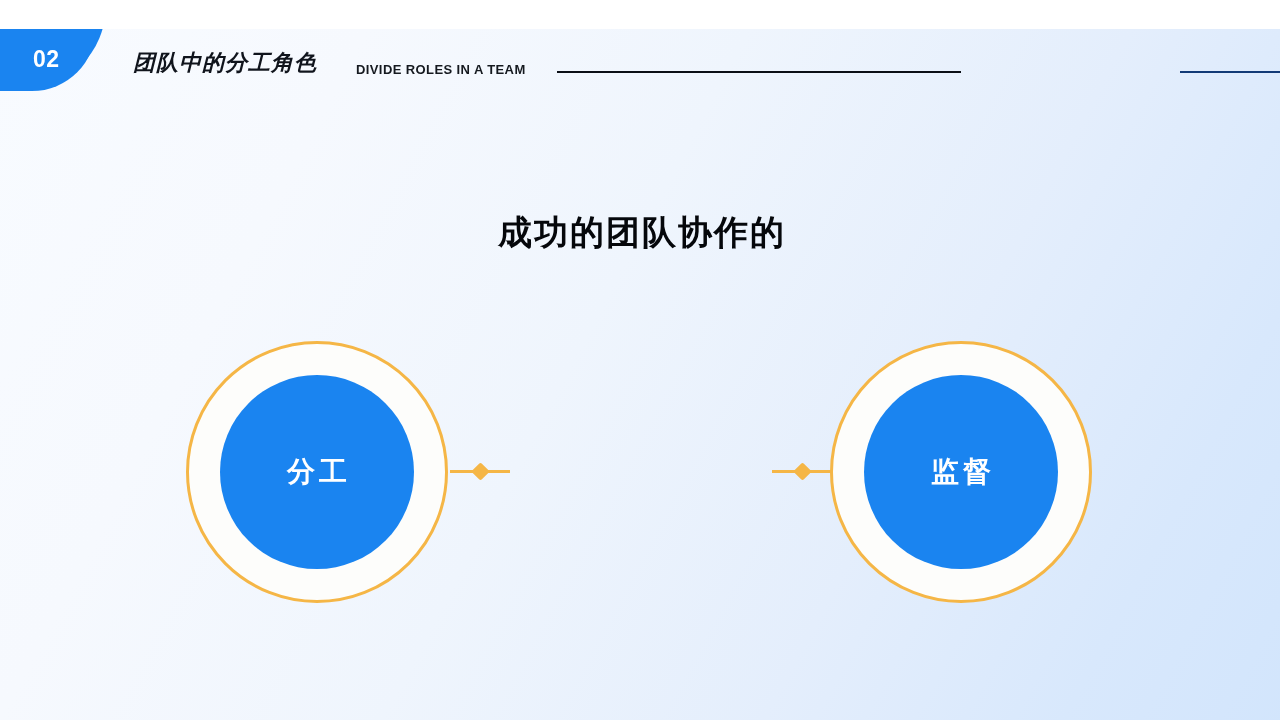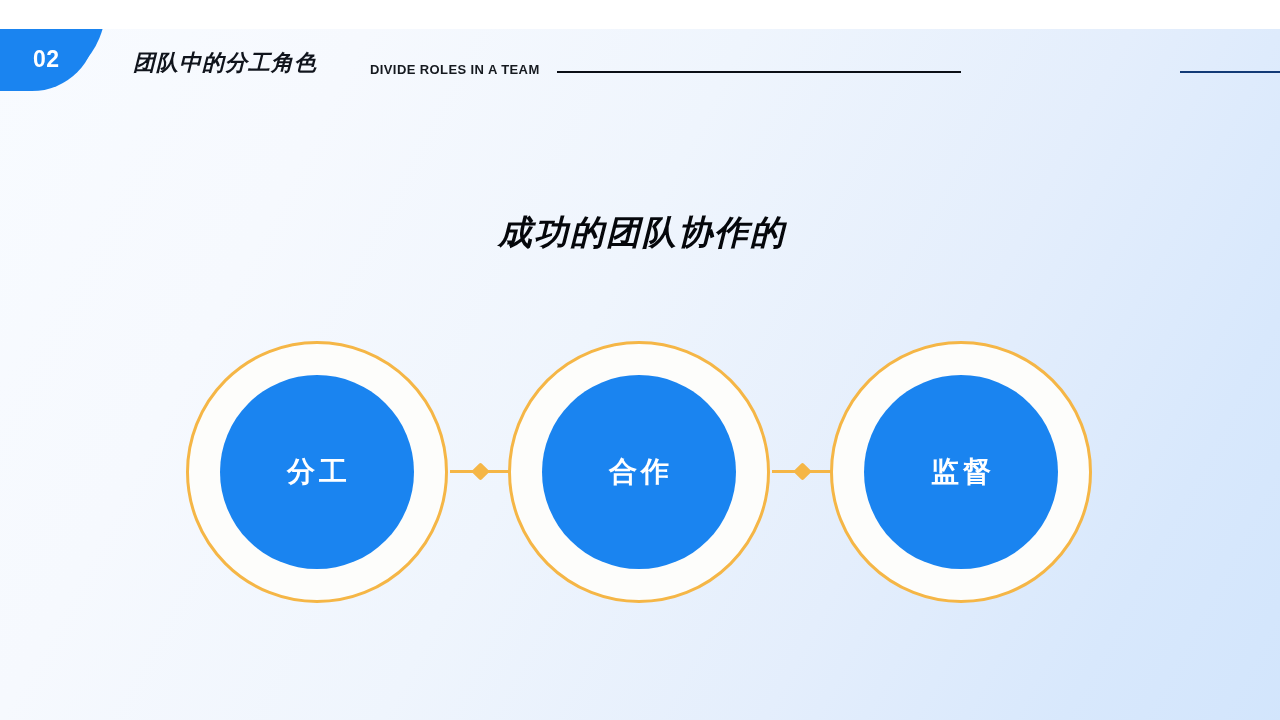"DIVIDE ROLES IN A TEAM" #header-title-en { left: 370px -> 356px }
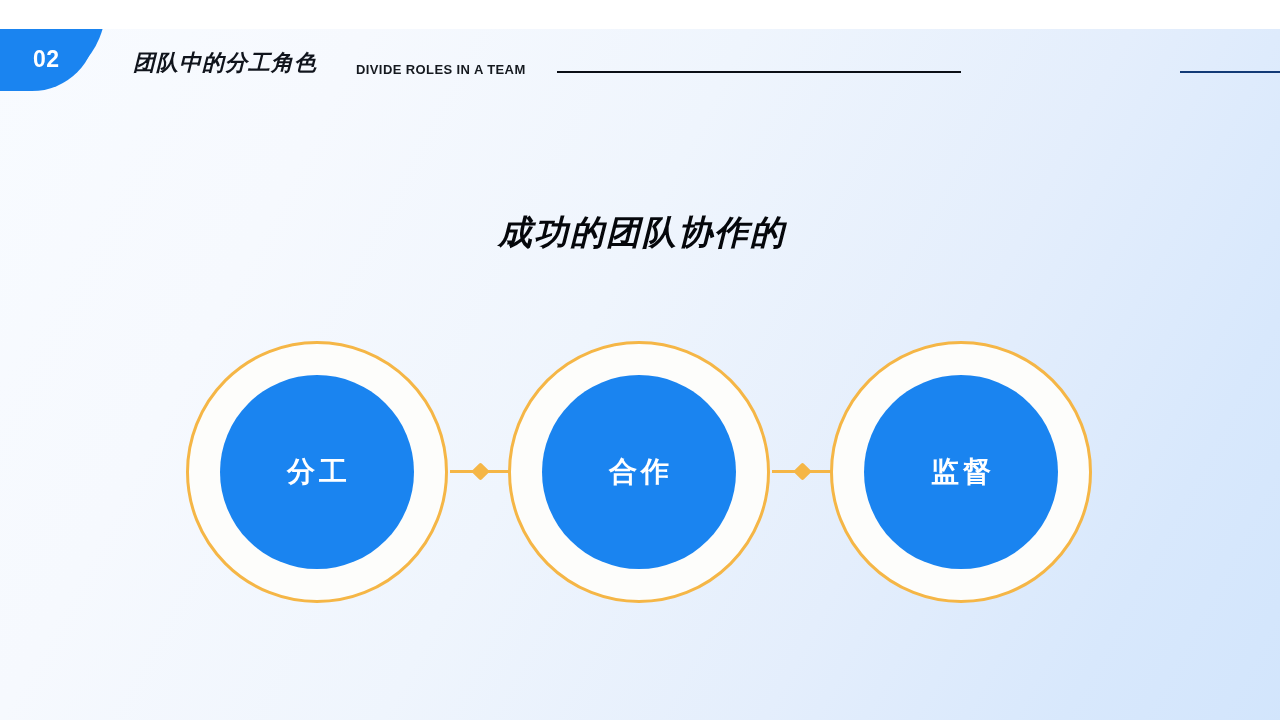"成功的团队协作的" #main-heading { font-style: italic -> none }
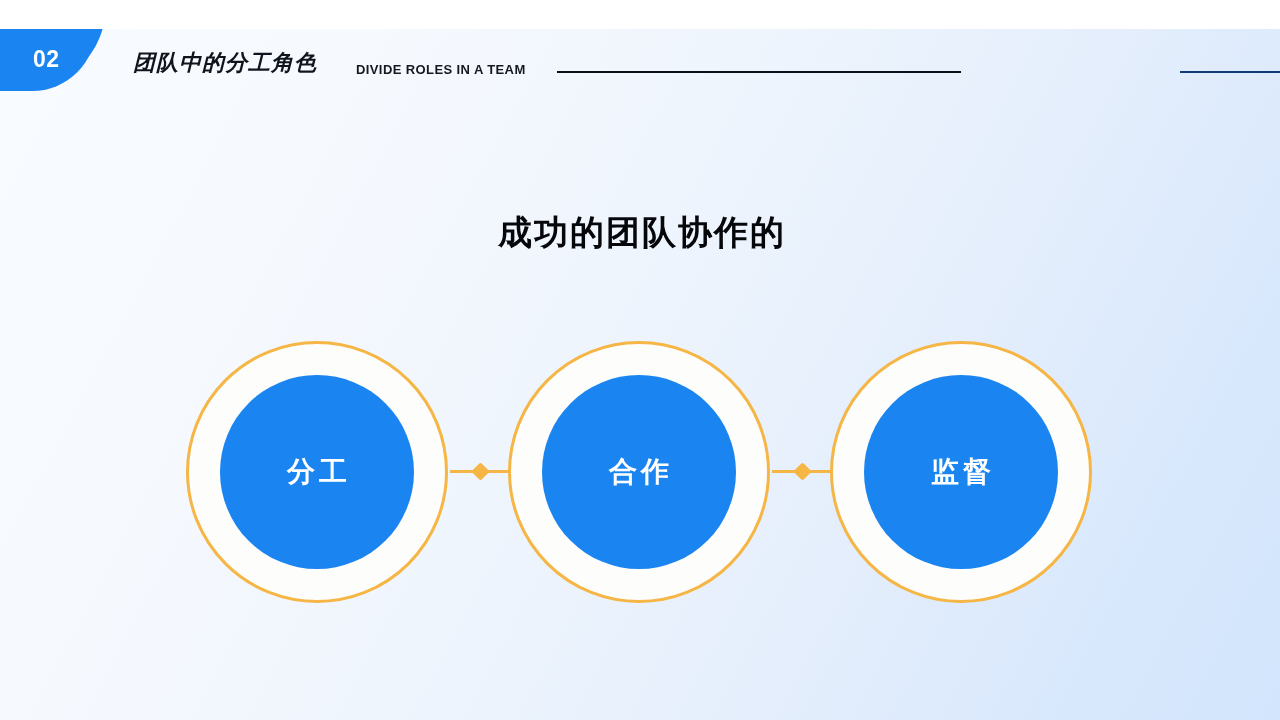"合作" div.node { html: <div> <div> <span>合作</span> </div> </div> -> none }
